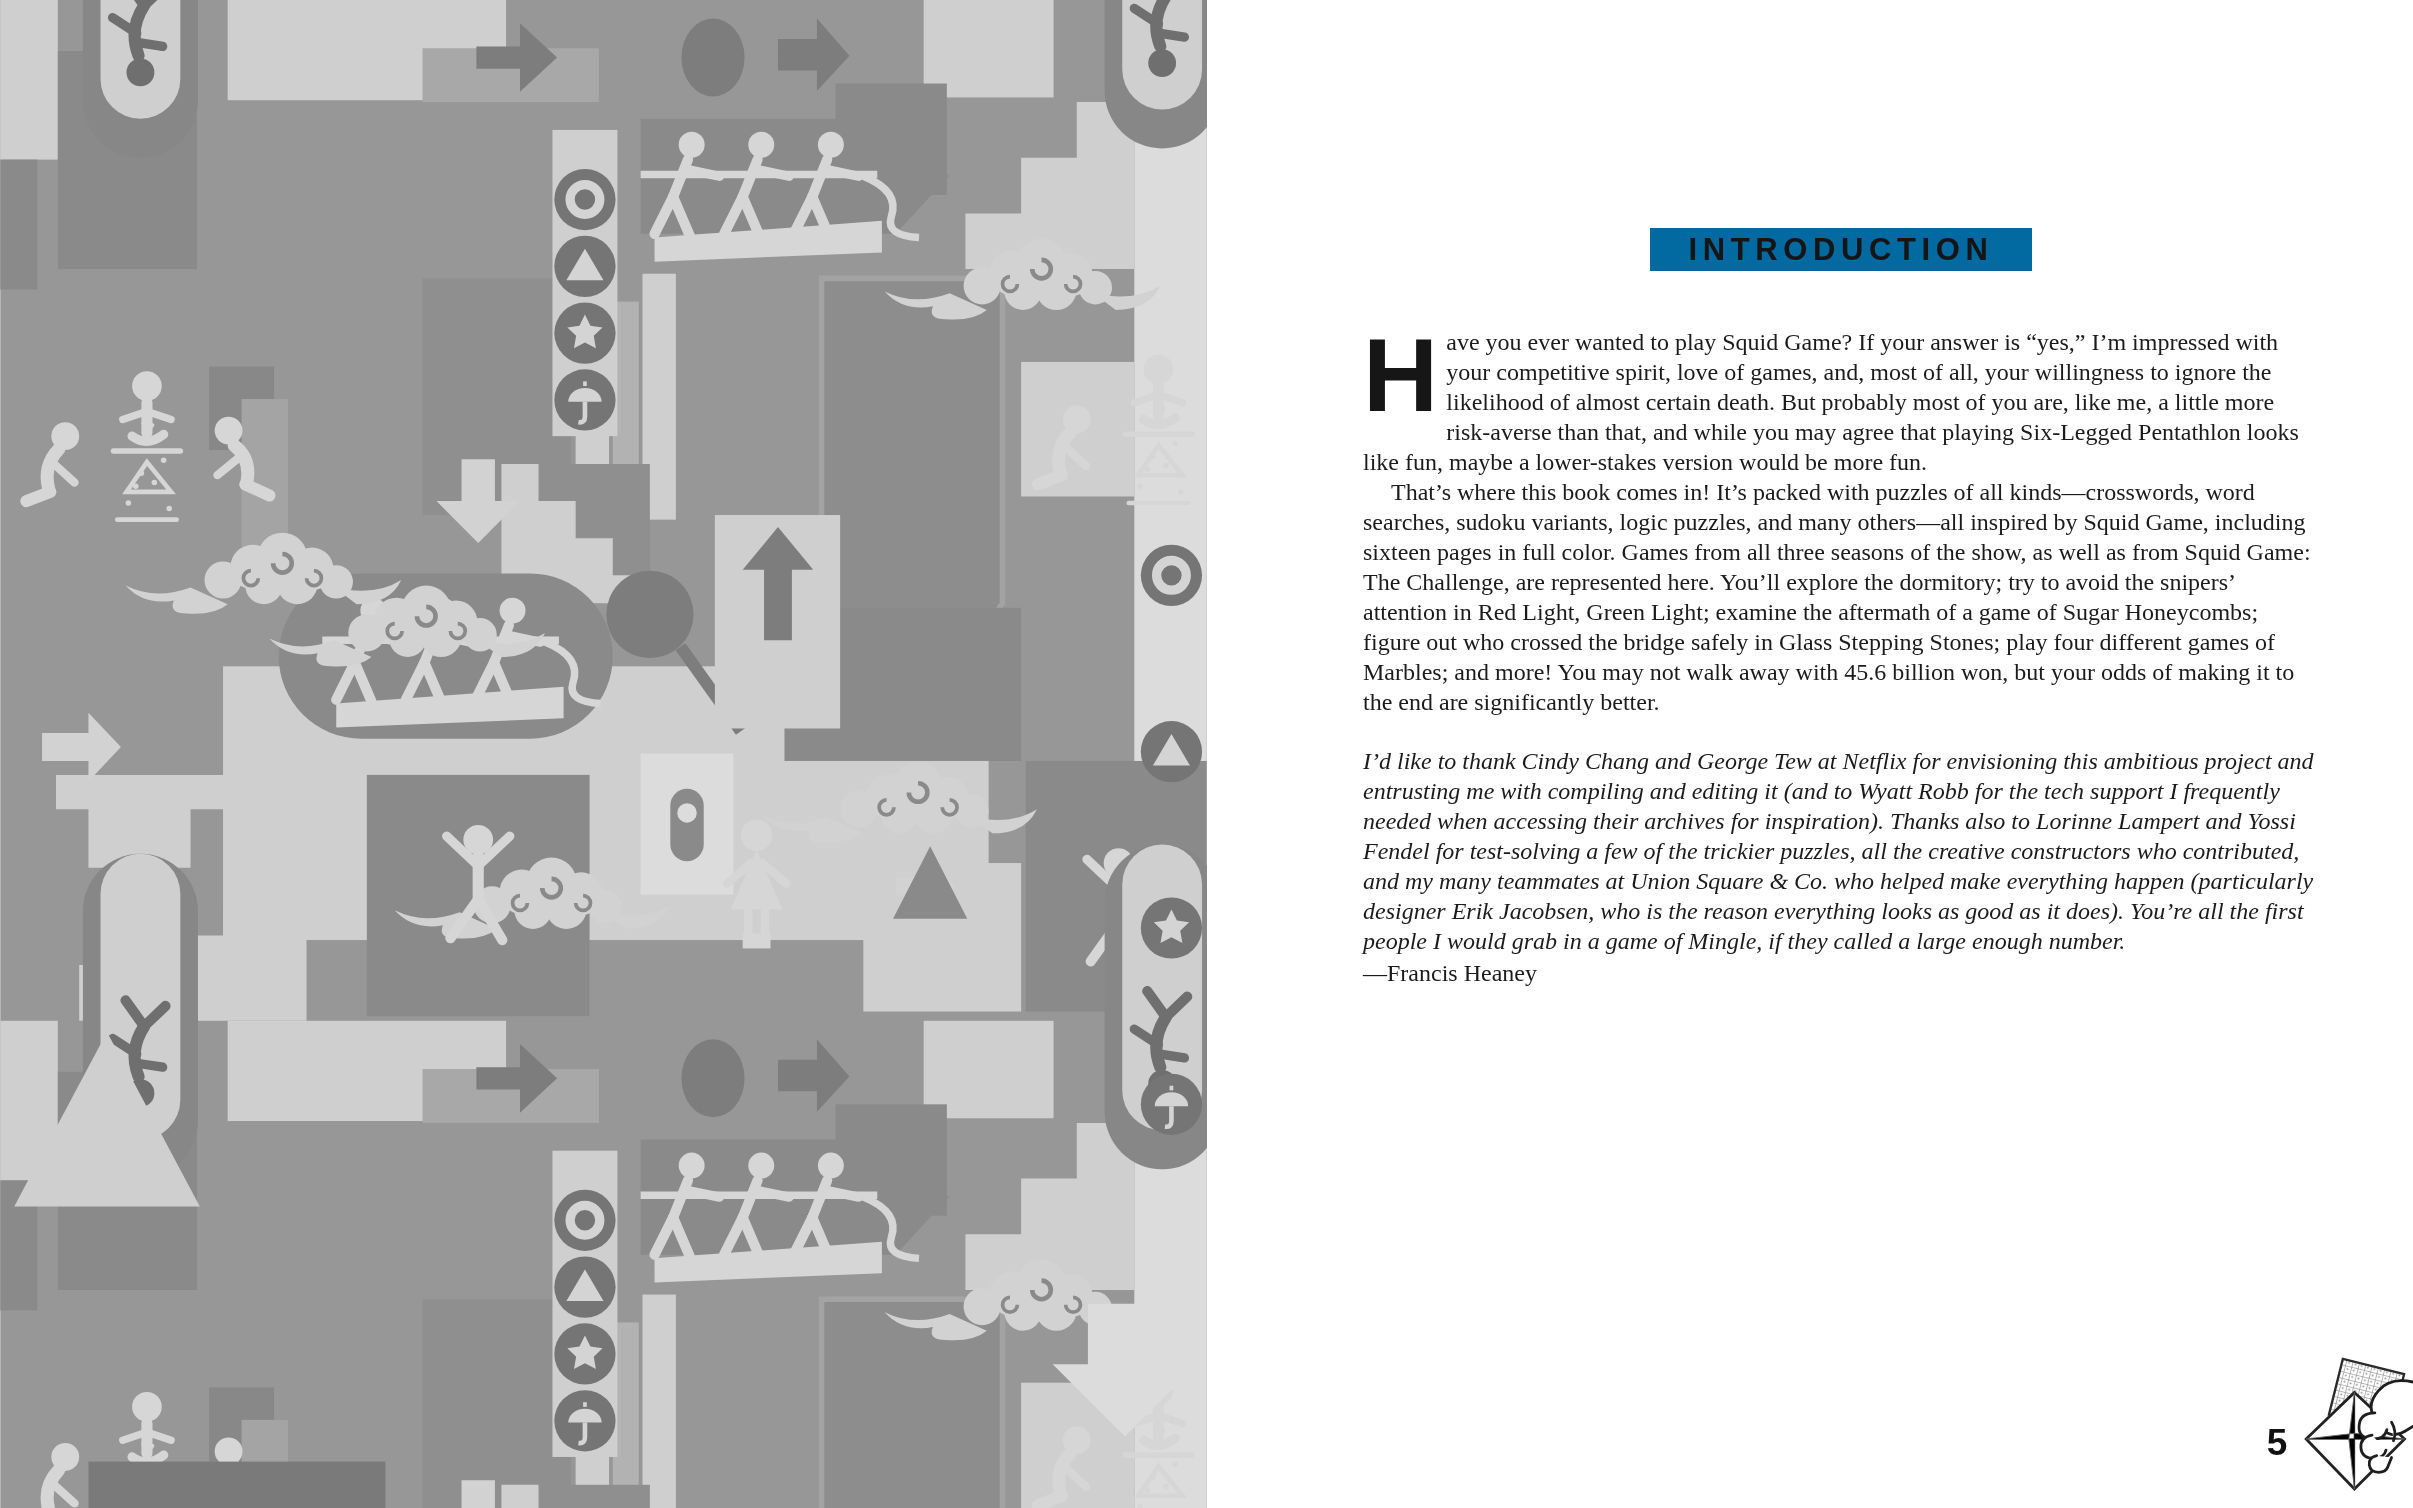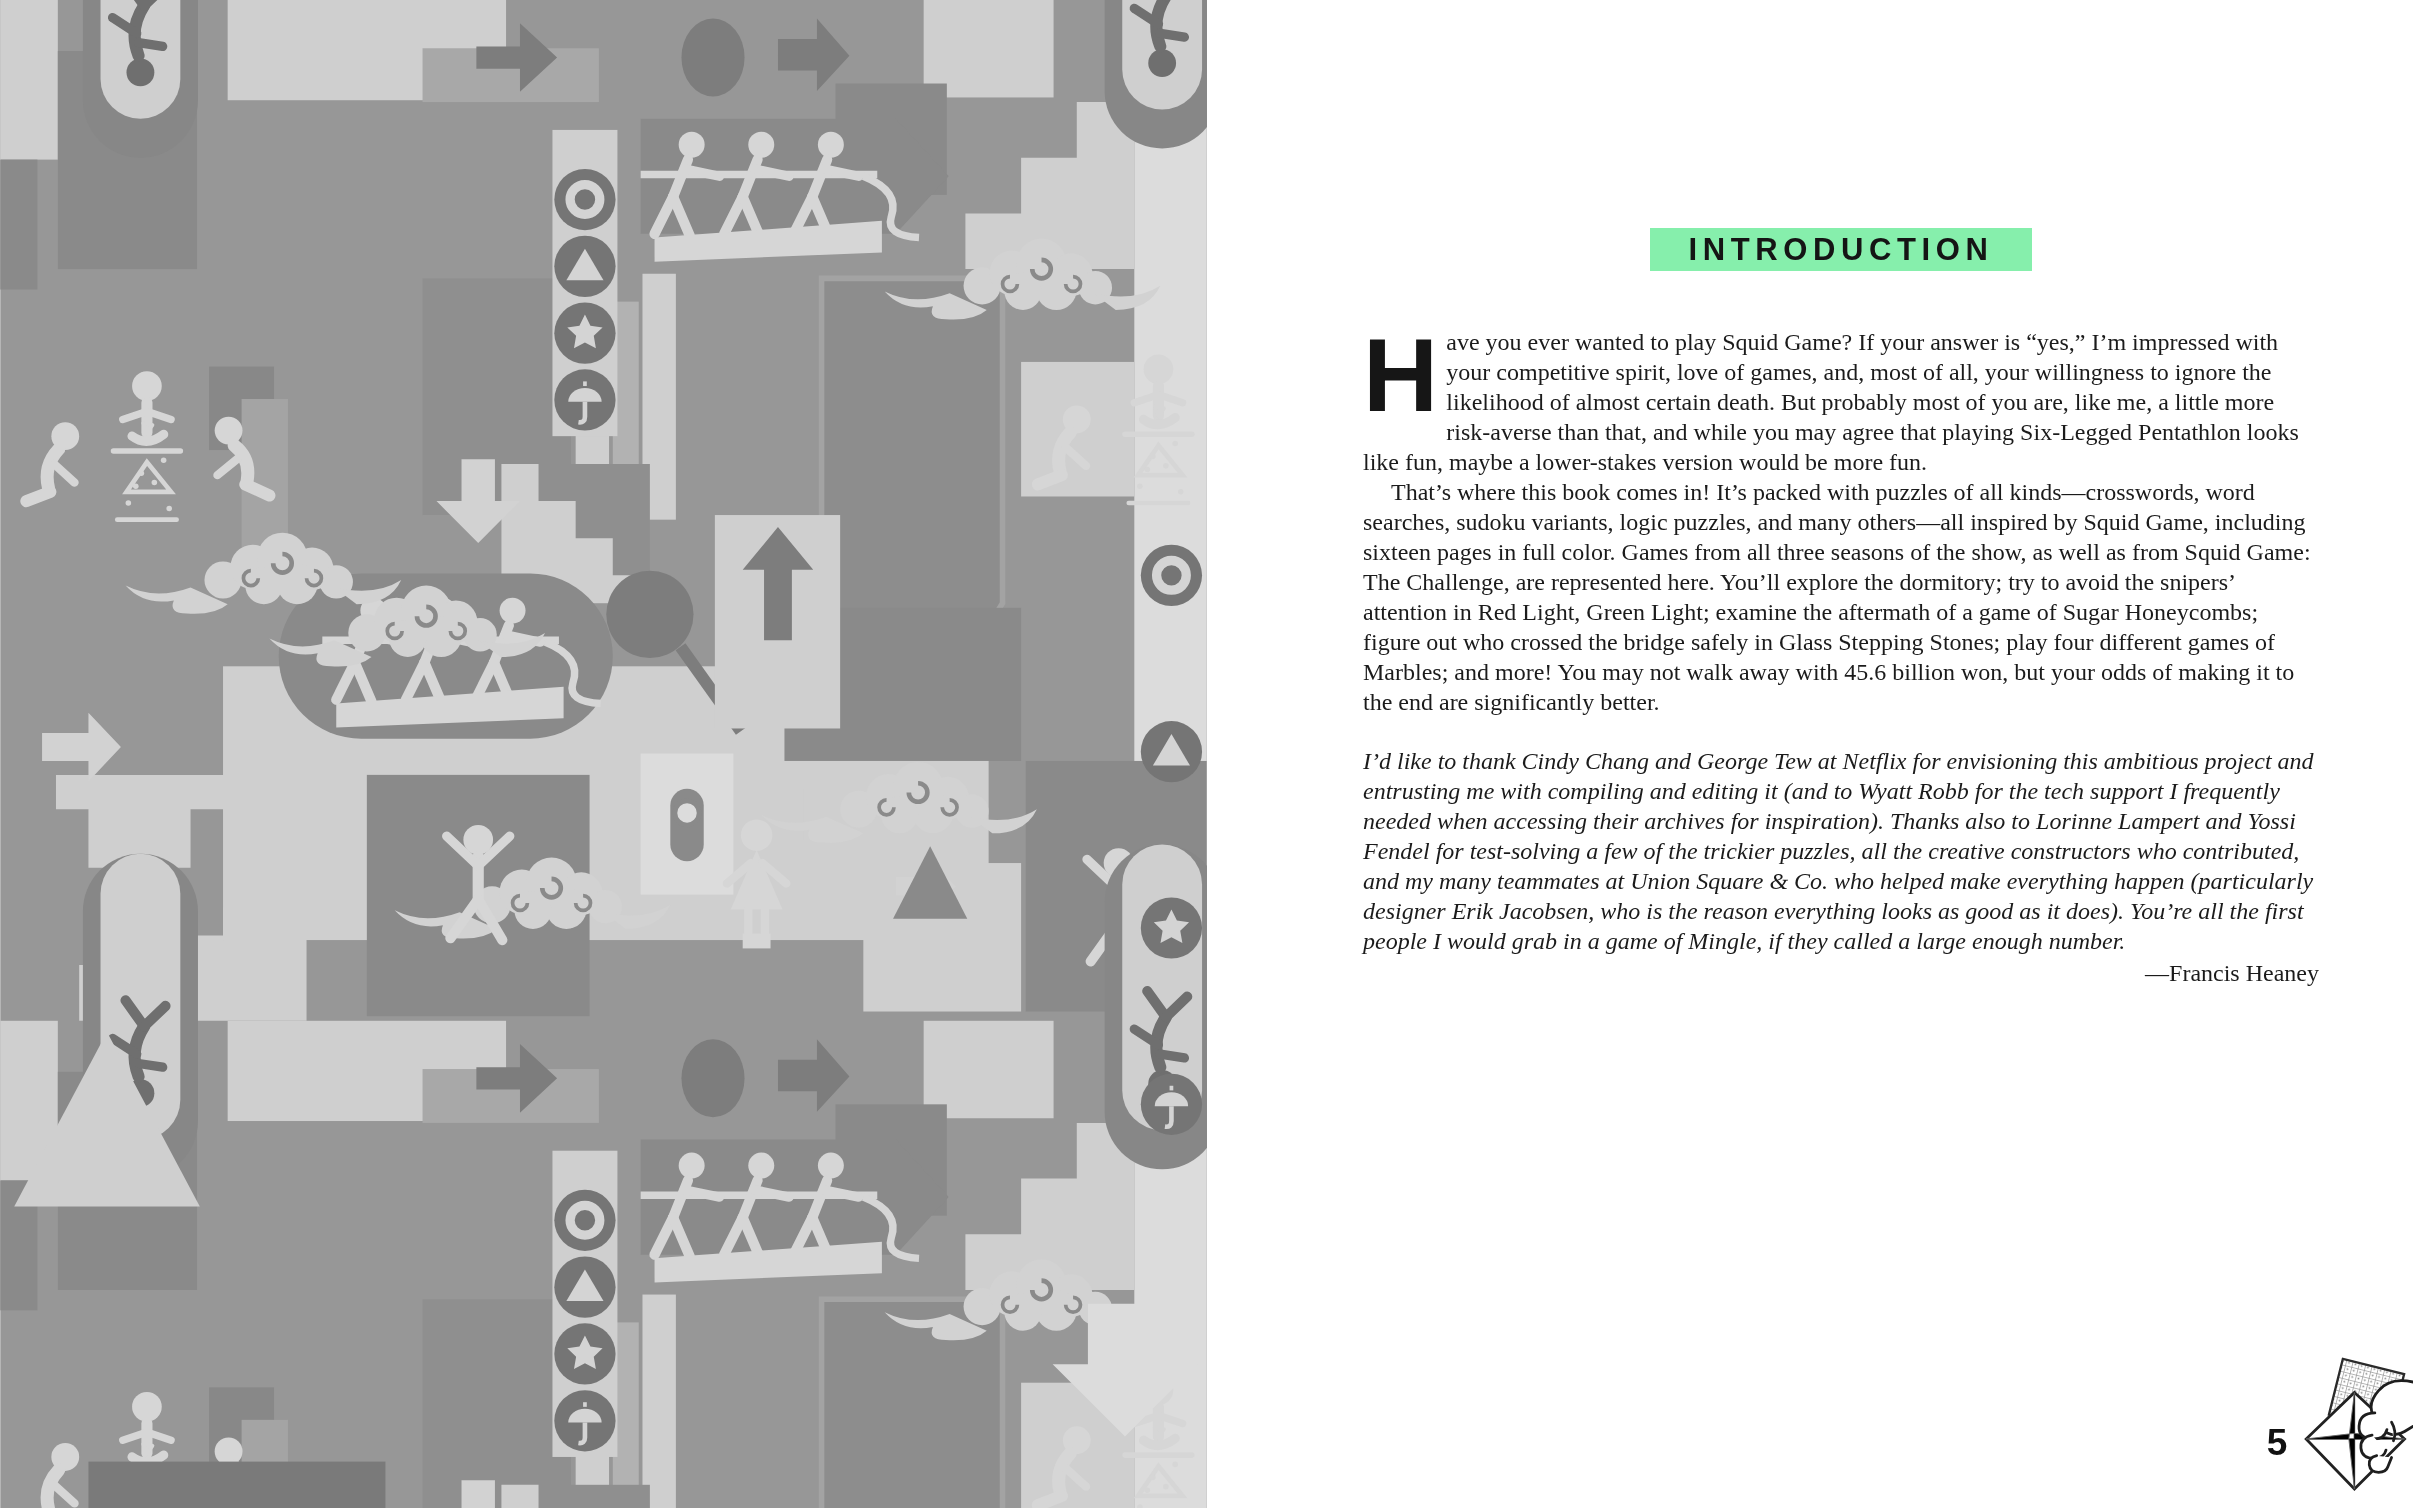"INTRODUCTION" .intro-title { background: #86efac -> #0369a1 }
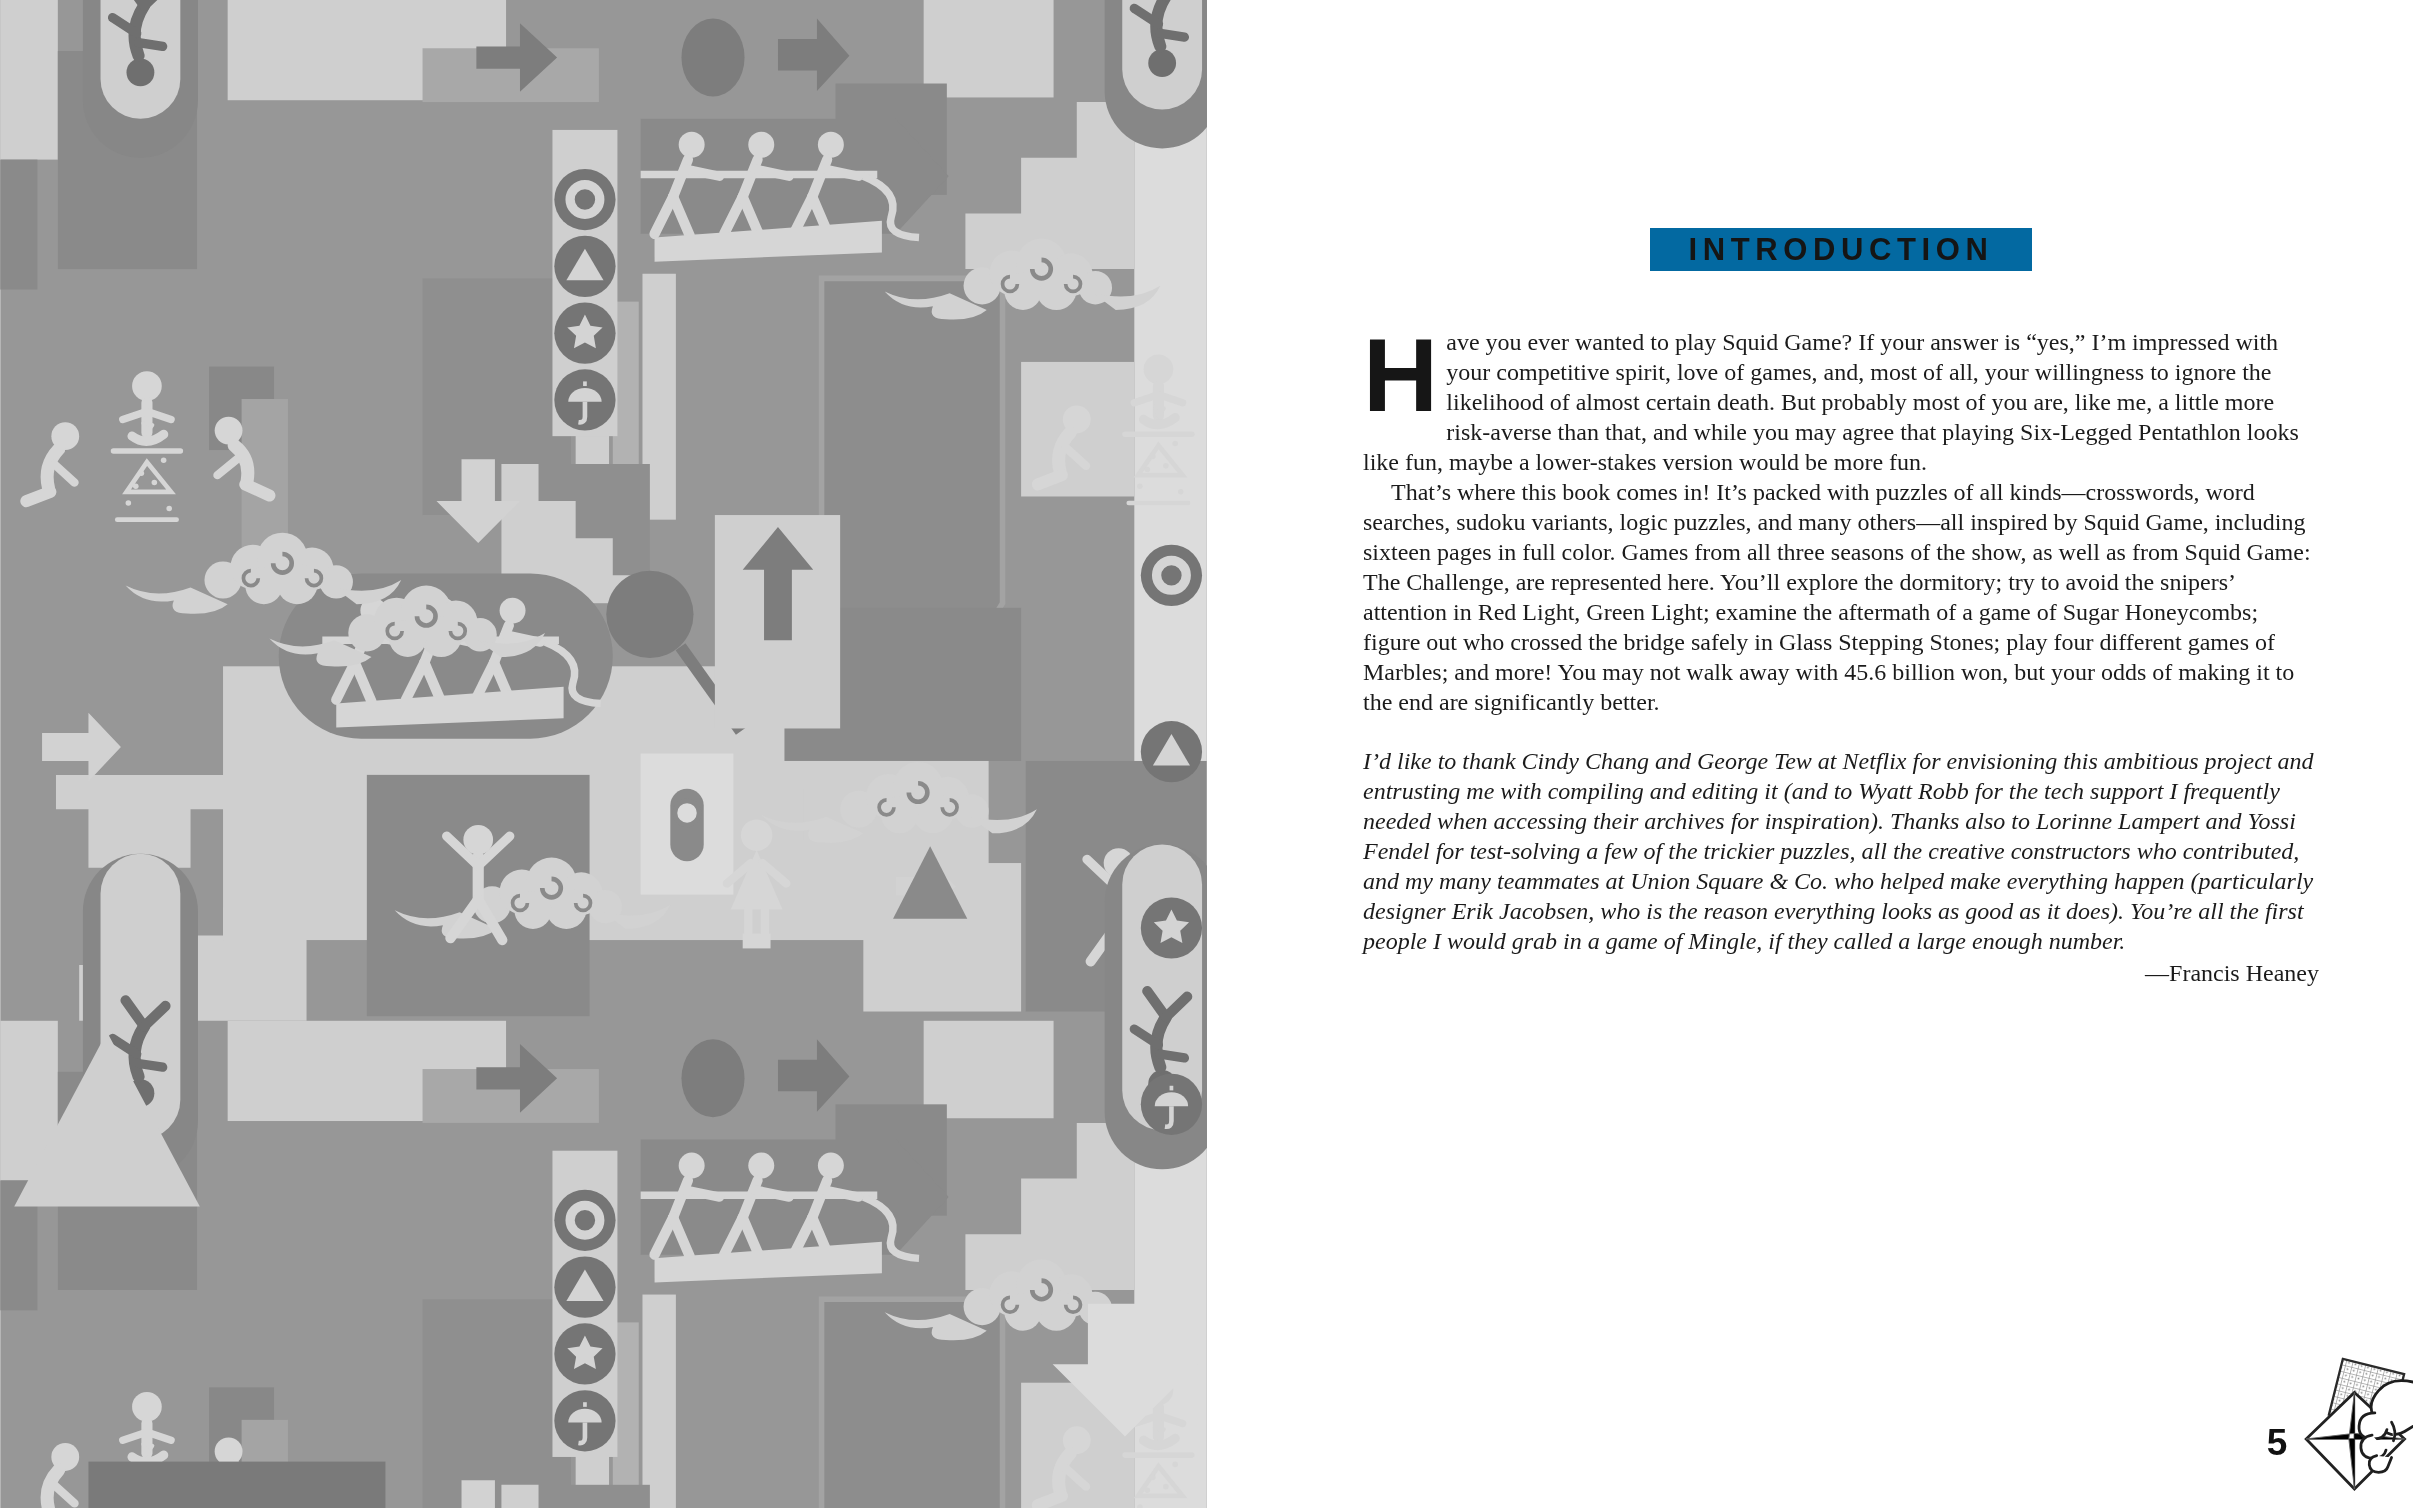"—Francis Heaney" .signature { text-align: right -> left }
